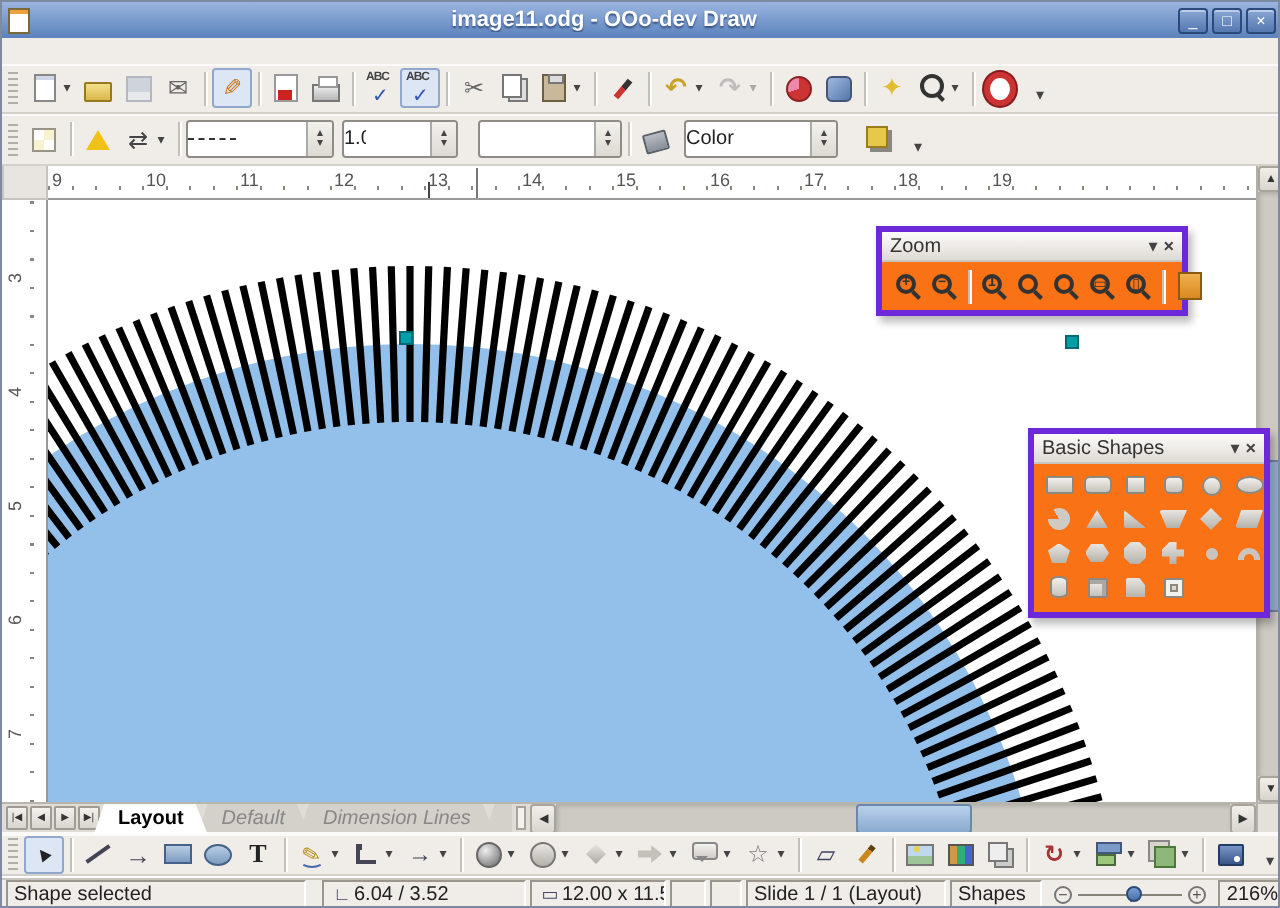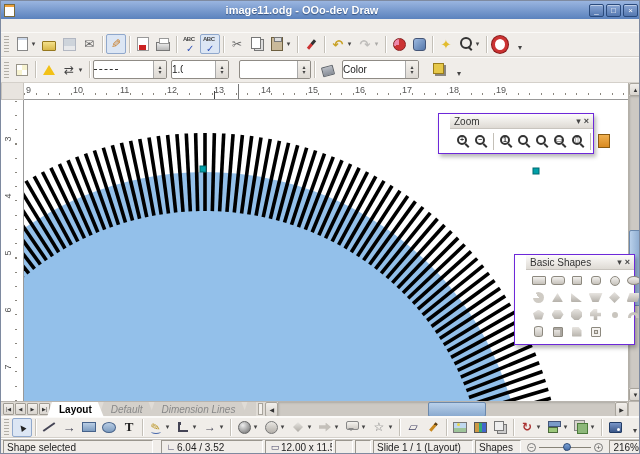"Zoom" .panel { background: #ffffff -> #f97316; border: 1px solid #6d28d9 -> 3px solid #6d28d9; padding-left: 11px -> none }
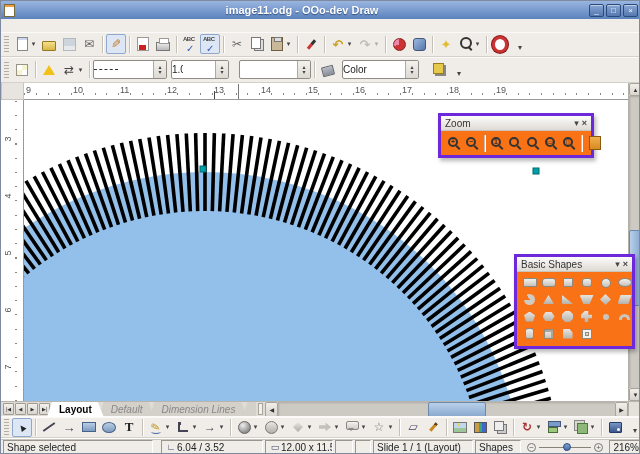"Basic Shapes" #shapes-panel { margin-top: 40px -> none }
